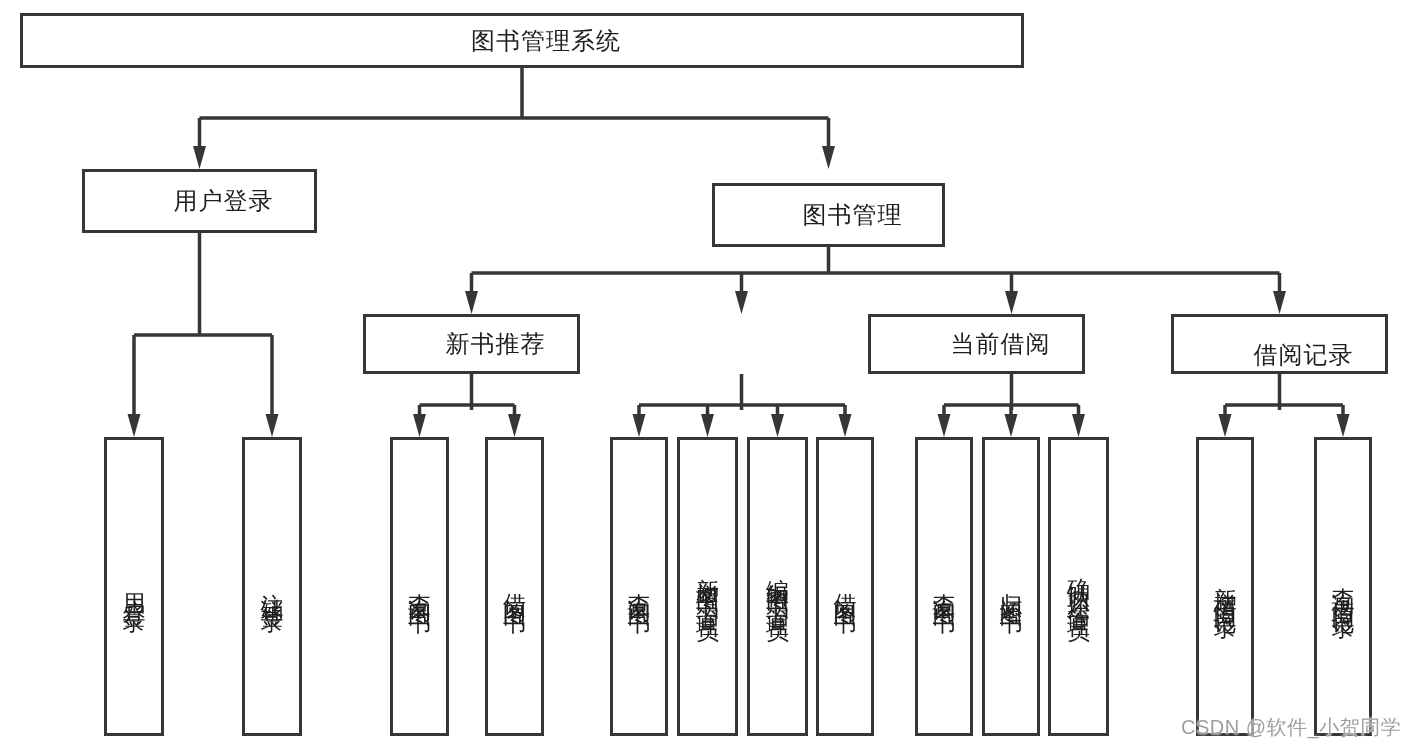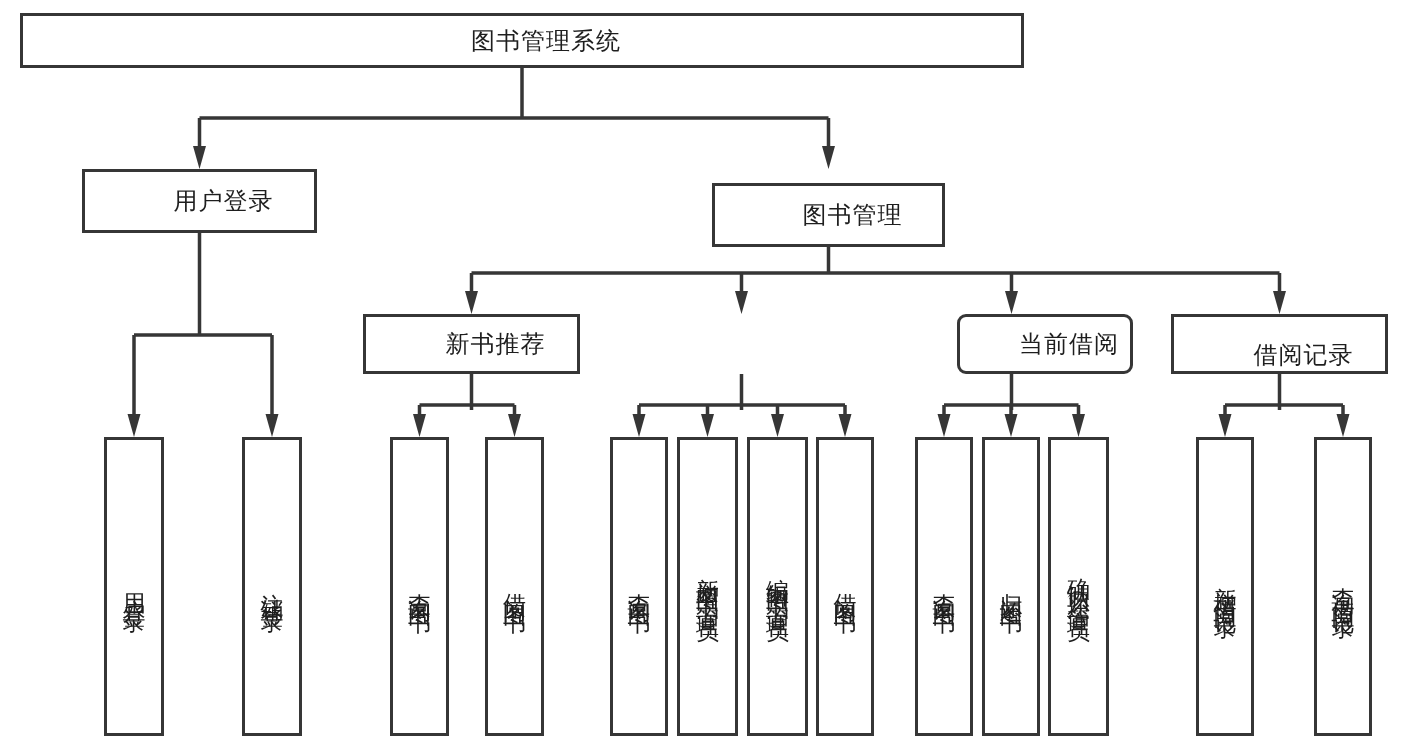"当前借阅" div.box { border-radius: 9px -> none; left: 957px -> 868px; width: 176px -> 217px }
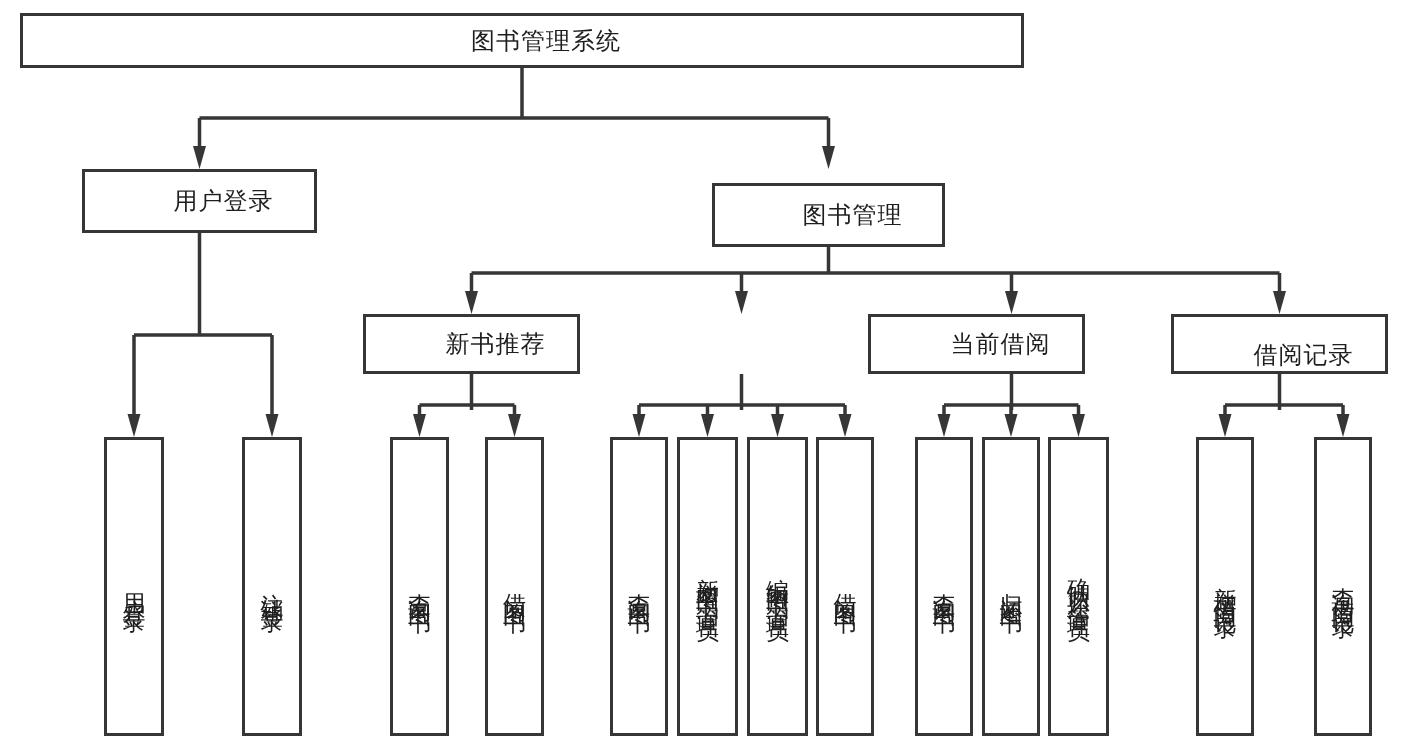"CSDN @软件_小贺同学" div.watermark { html: none -> <div>CSDN @软件_小贺同学</div> }
